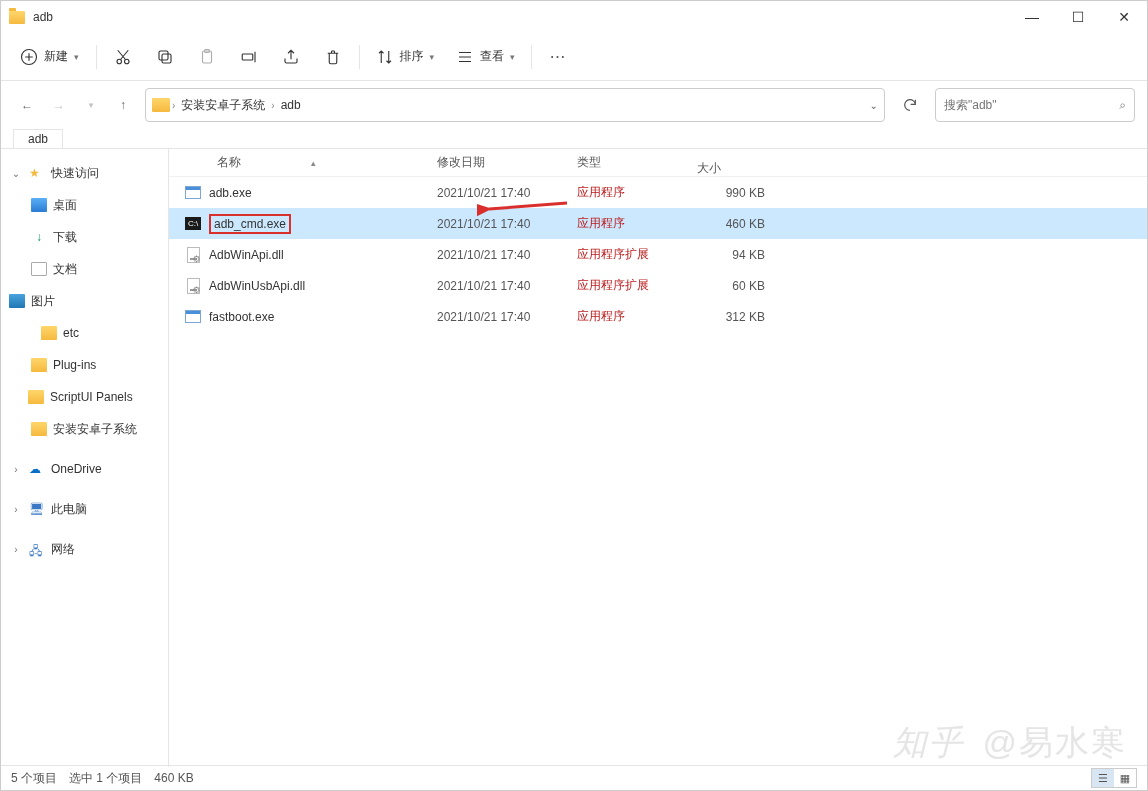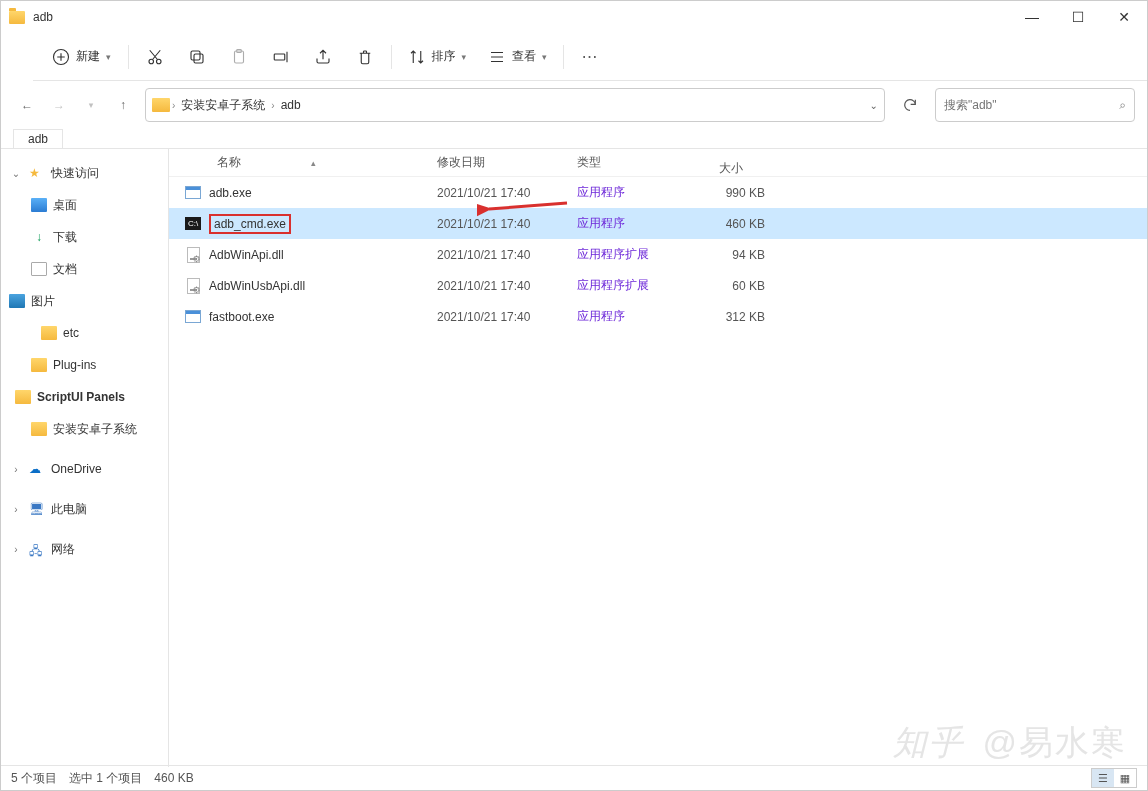"新建" .toolbar { margin-left: 32px -> none }
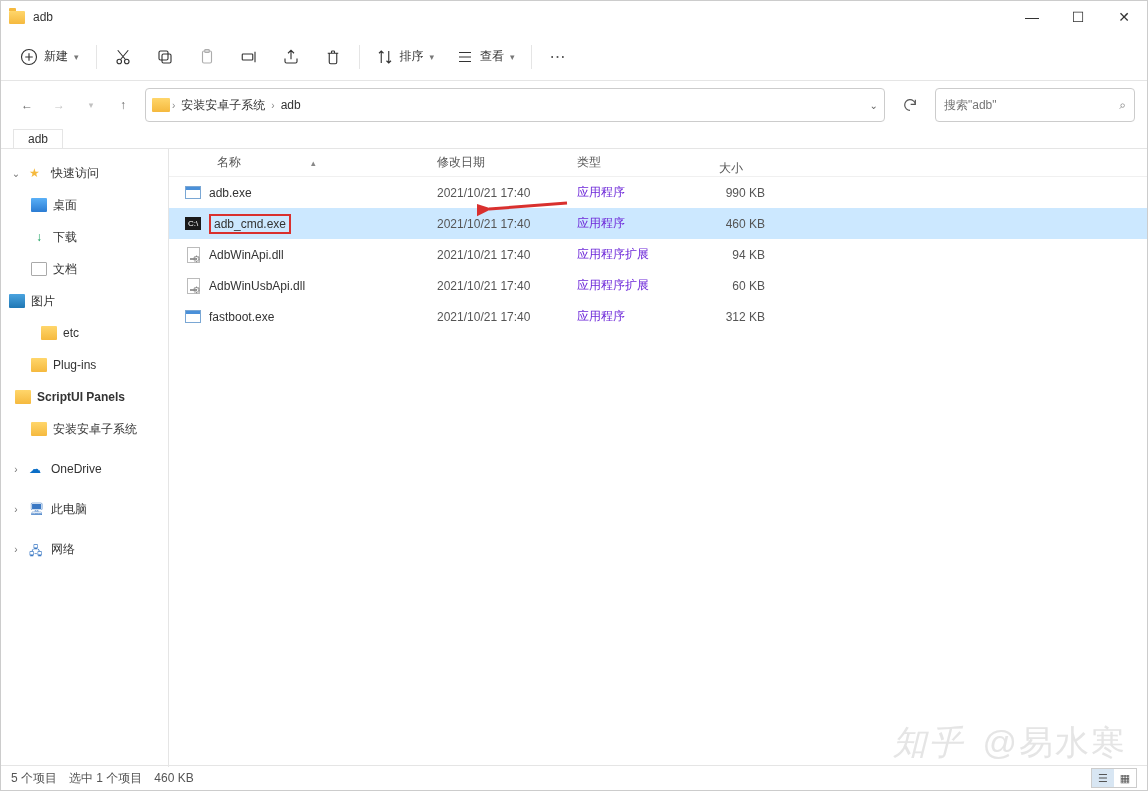"大小" .col-size { text-align: center -> left }
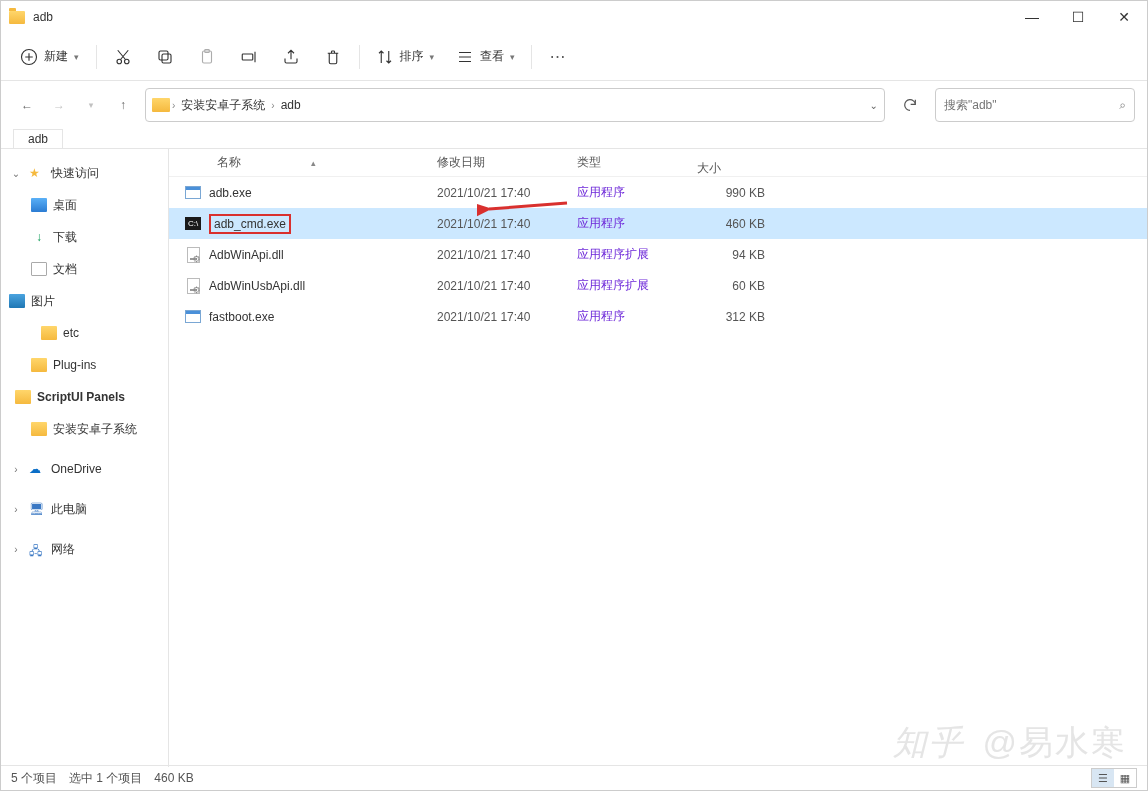"应用程序" .row .type-cell { color: #6d28d9 -> #b91c1c }
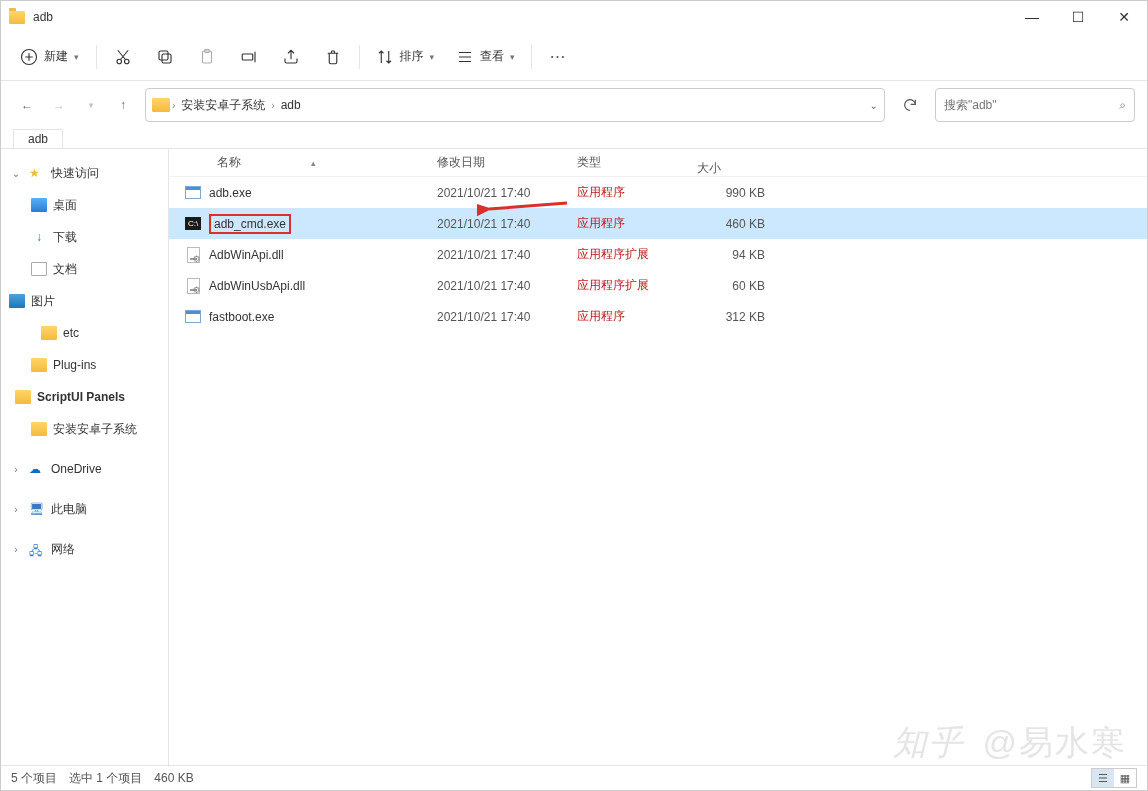"ScriptUI Panels" div.side-item { font-weight: bold -> none; padding-left: 14px -> 27px }
